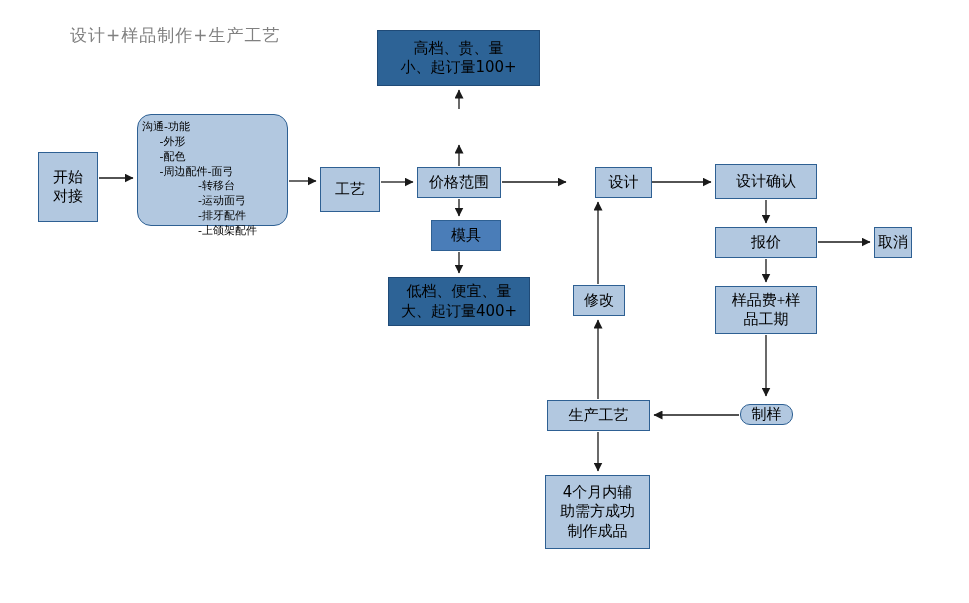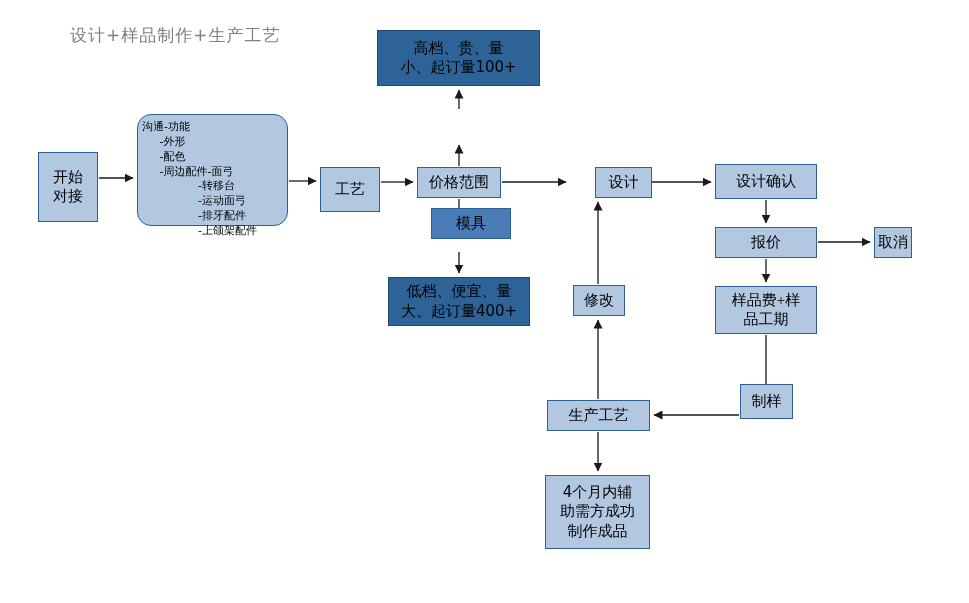"模具" div.node { top: 208px -> 220px; width: 80px -> 70px }
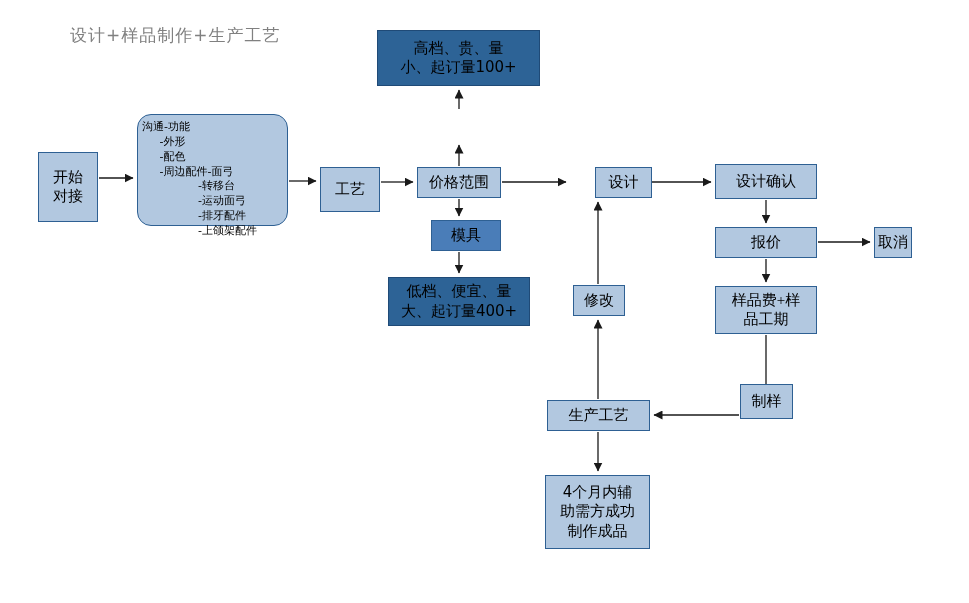"制样" div.node { border-radius: none -> 10px; height: 35px -> 21px; top: 384px -> 404px }
